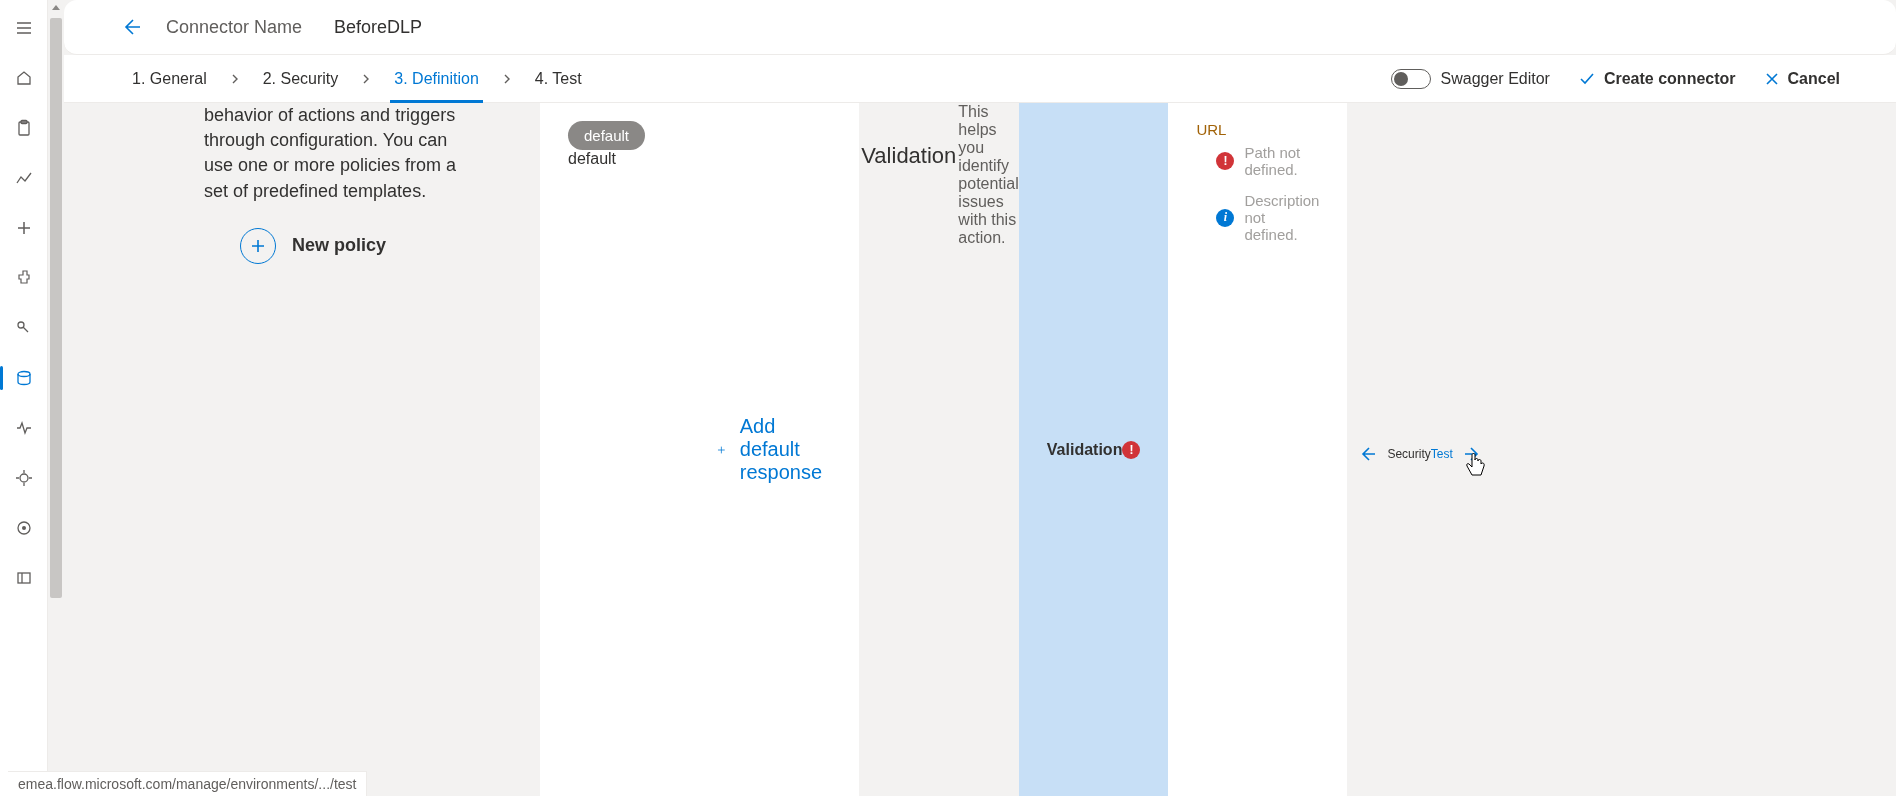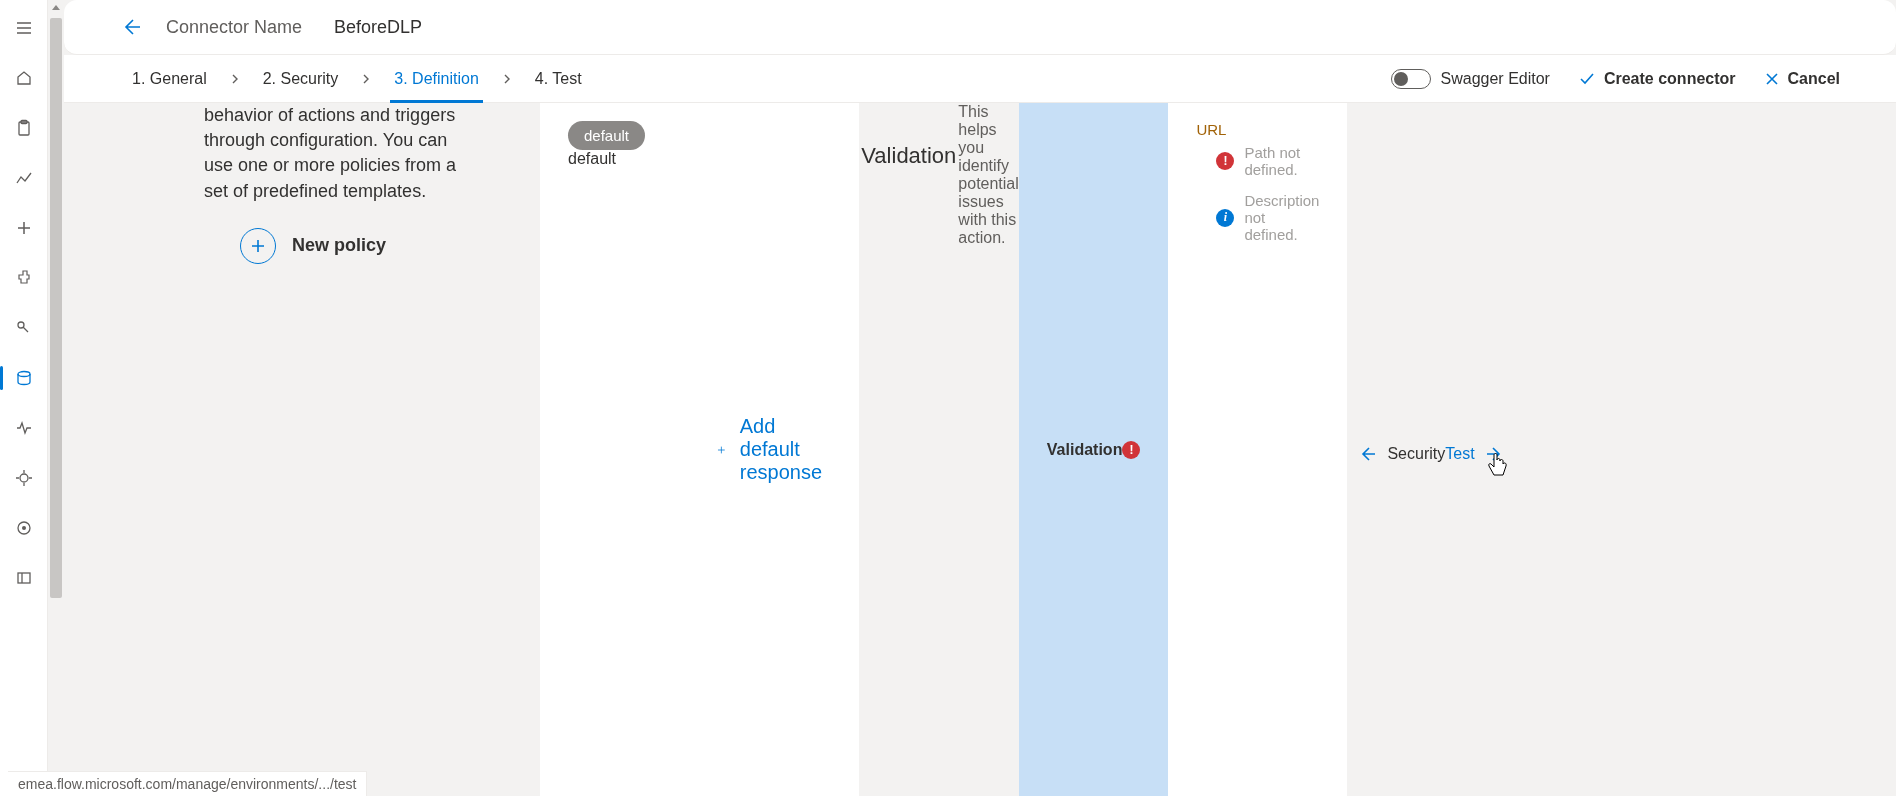"Security" .bottom-nav { font-size: 16px -> 12px }
